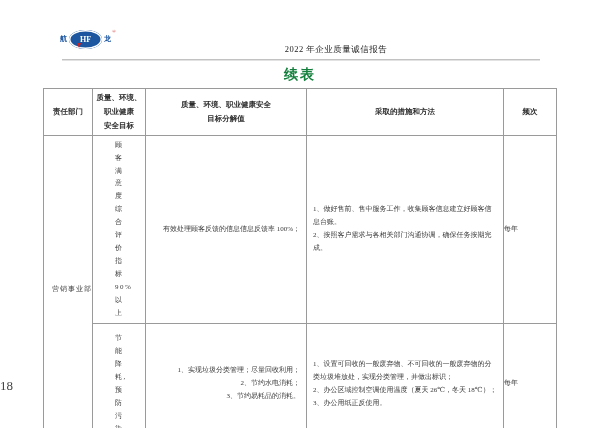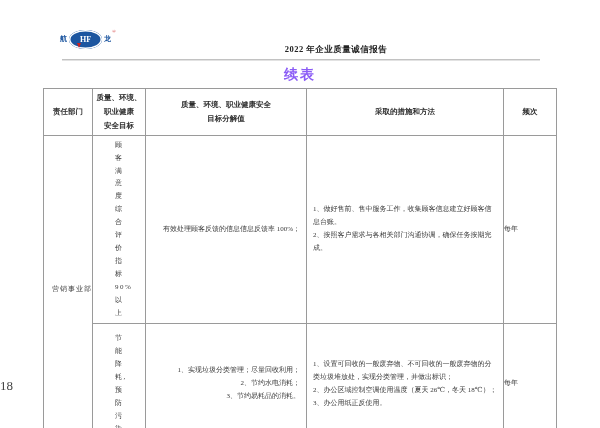"2022 年企业质量诚信报告" .report-title { font-weight: bold -> normal }
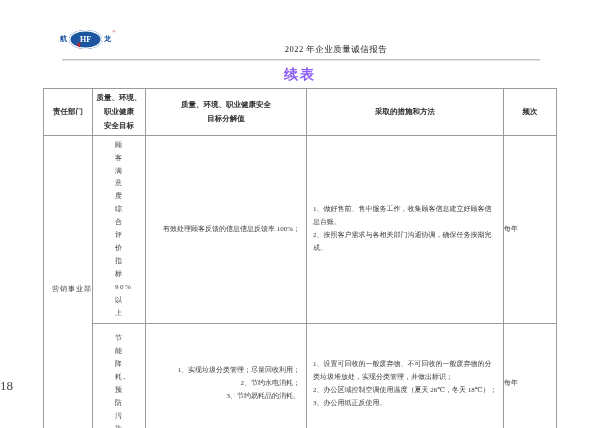"续表" .table-title { color: #8b5cf6 -> #15803d }
